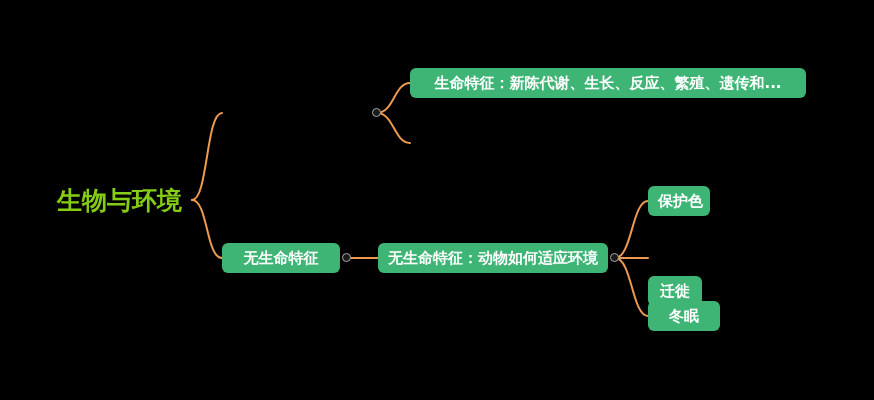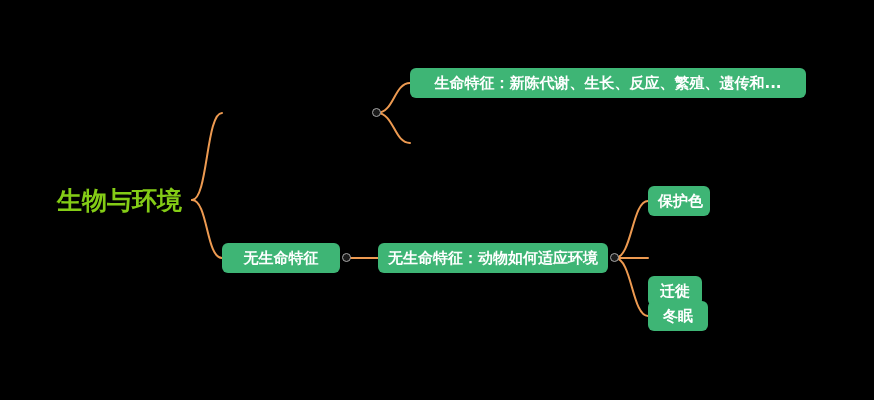"冬眠" .n-leaf3 { width: 60px -> 72px }
